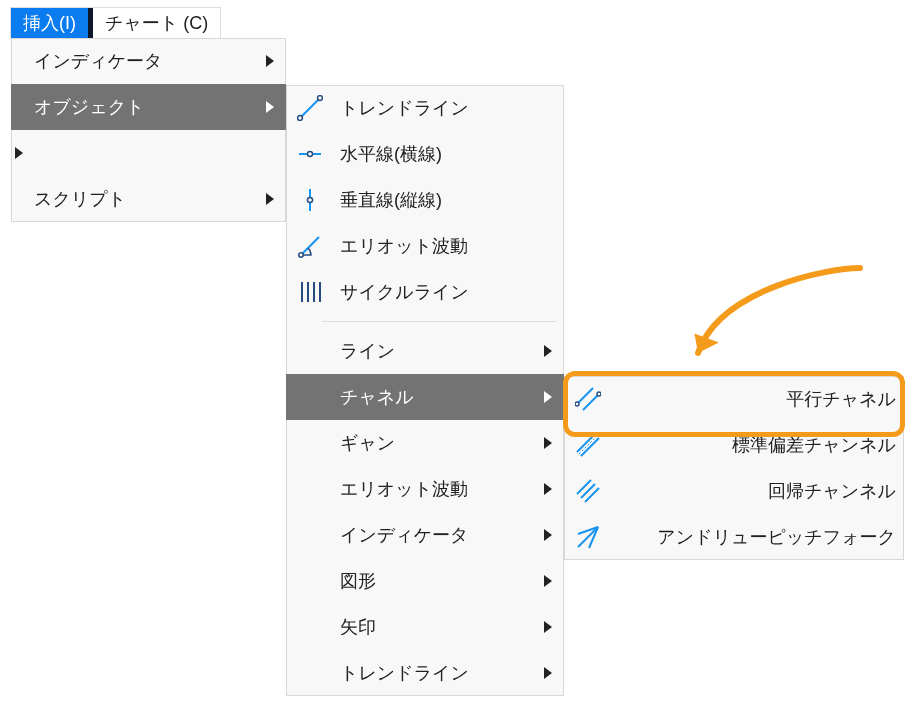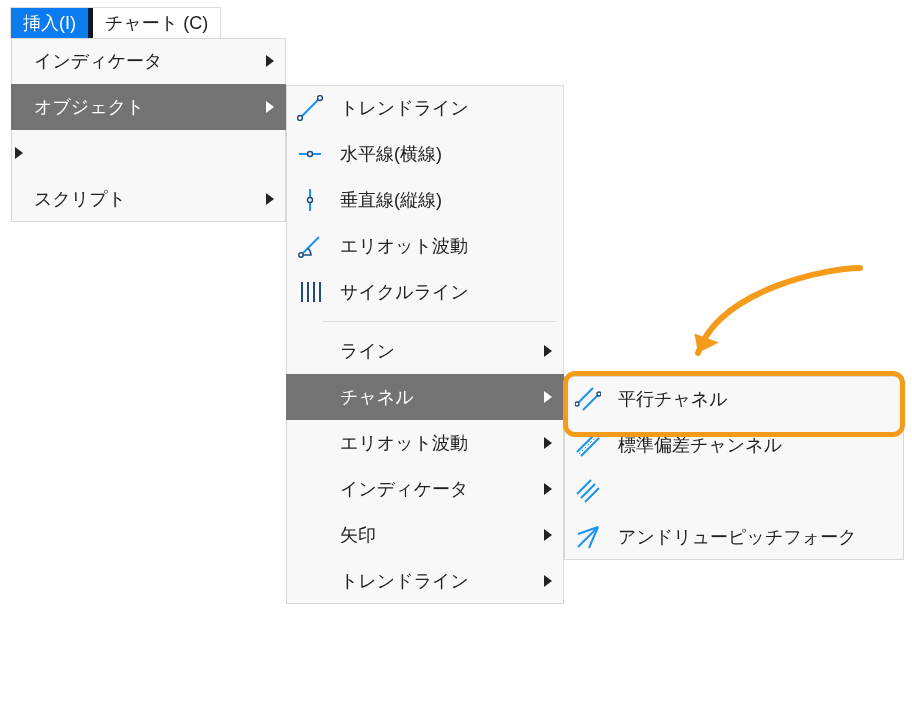"平行チャネル" .menu.level3 .item .label { text-align: none -> right }
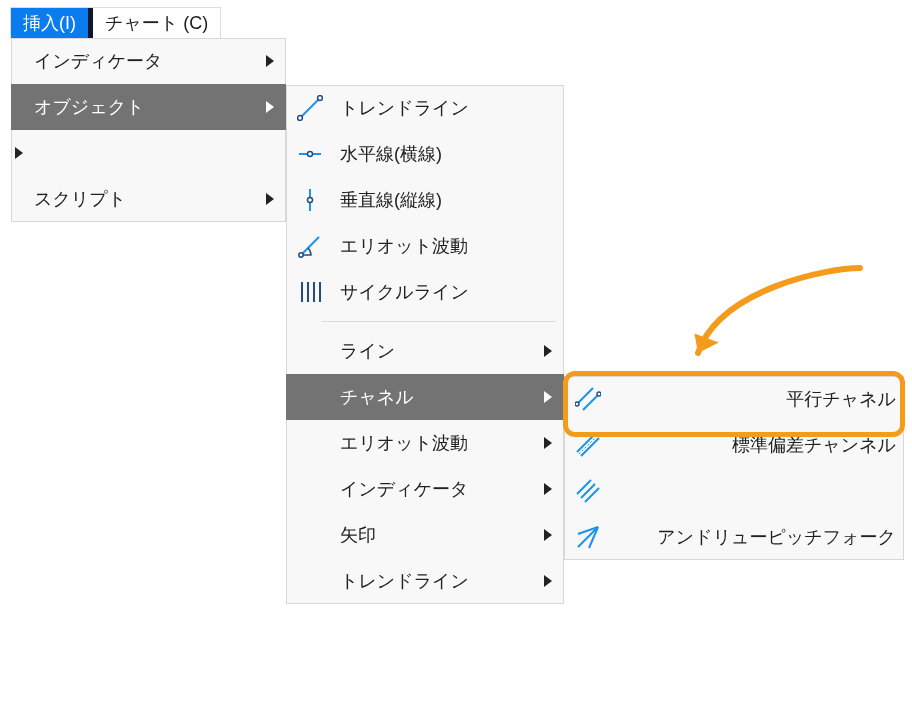"ギャン" div.item { html: none -> <div> <span></span> <span>ギャン</span> <span> <svg> <polygon></polygon> </svg> </span> </div> }
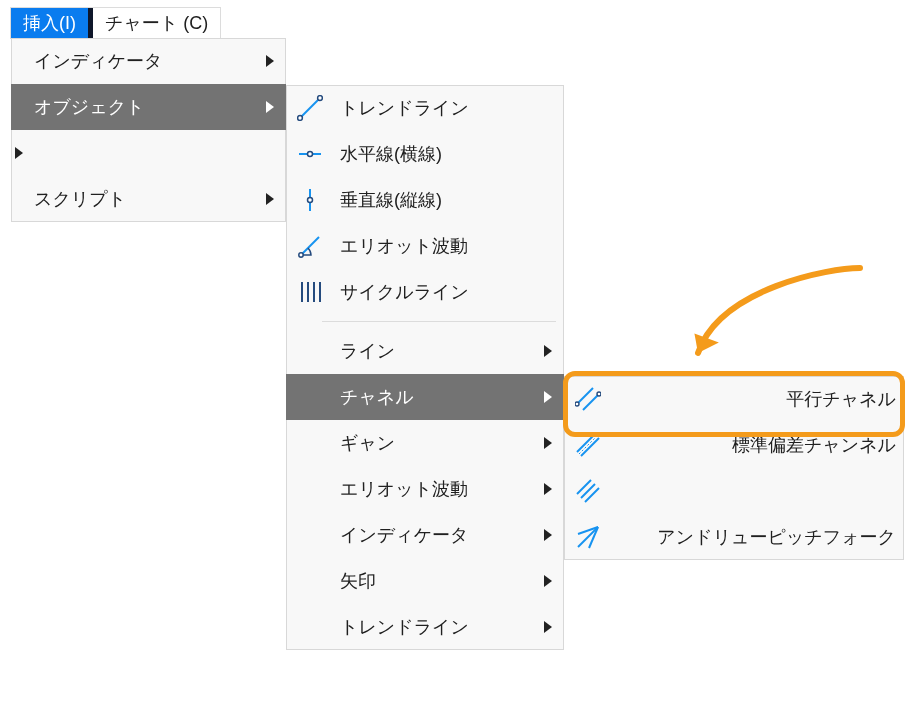"回帰チャンネル" span.label { html: none -> <span>回帰チャンネル</span> }
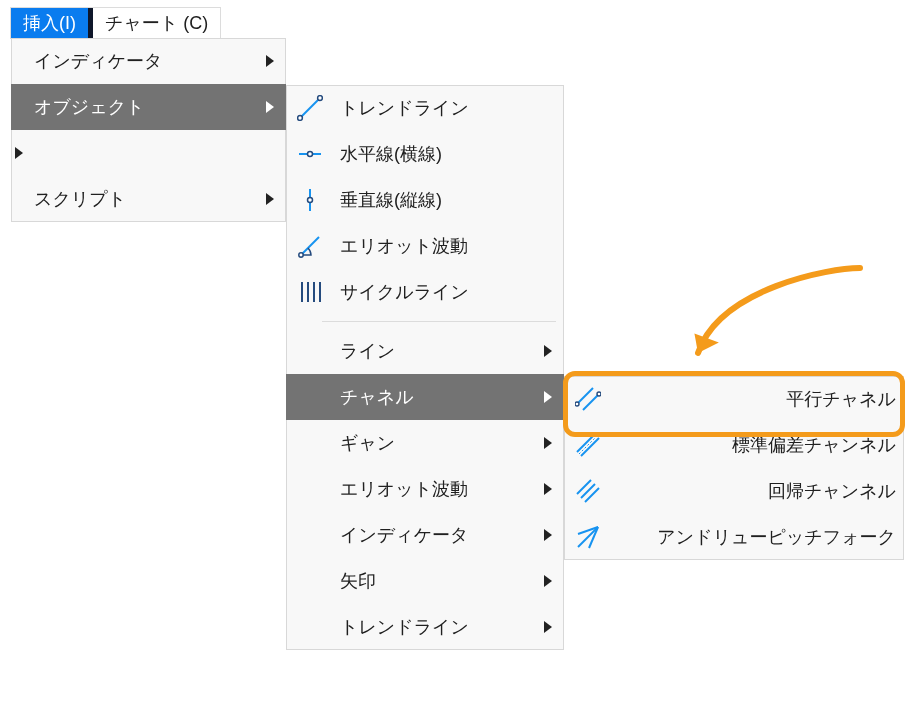"図形" div.item { html: none -> <div> <span></span> <span>図形</span> <span> <svg> <polygon></polygon> </svg> </span> </div> }
